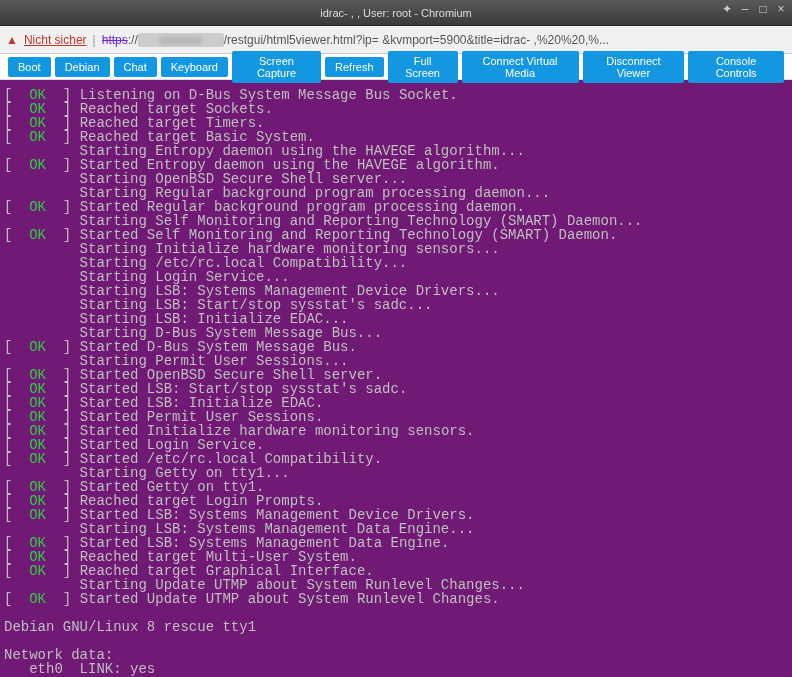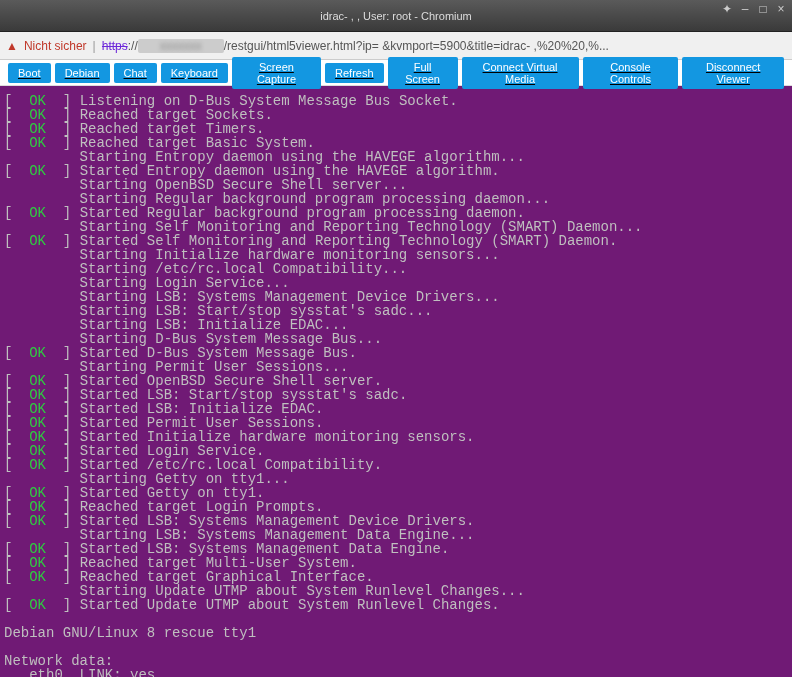"idrac- , , User: root" .window-titlebar { height: 32px -> 26px }
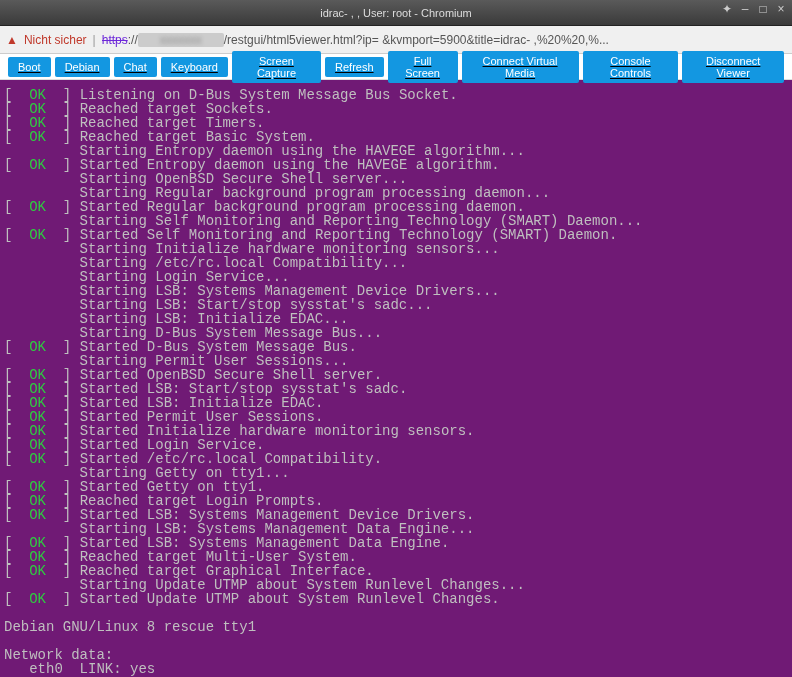"Nicht sicher" .insecure-text { text-decoration: none -> underline }
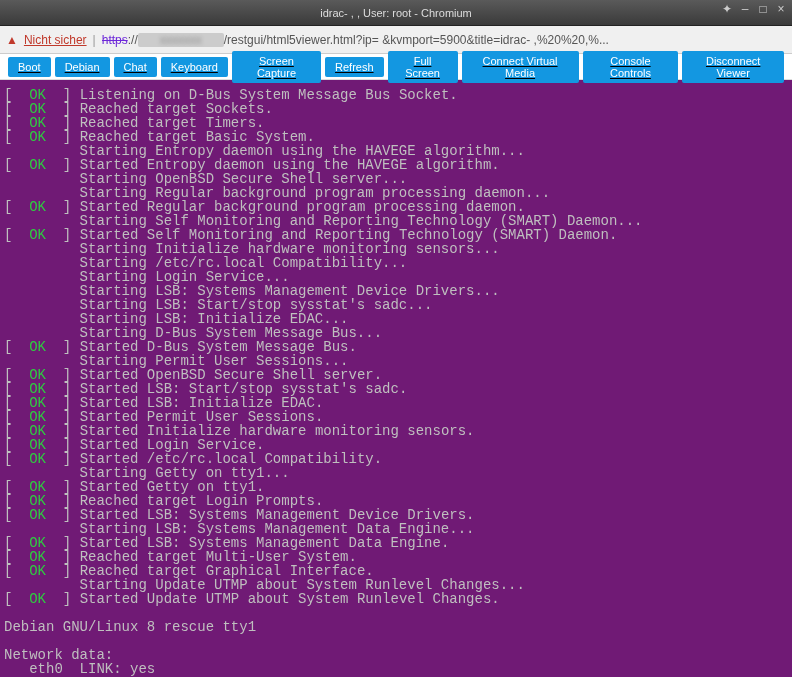"Boot" .toolbar { text-decoration: underline -> none }
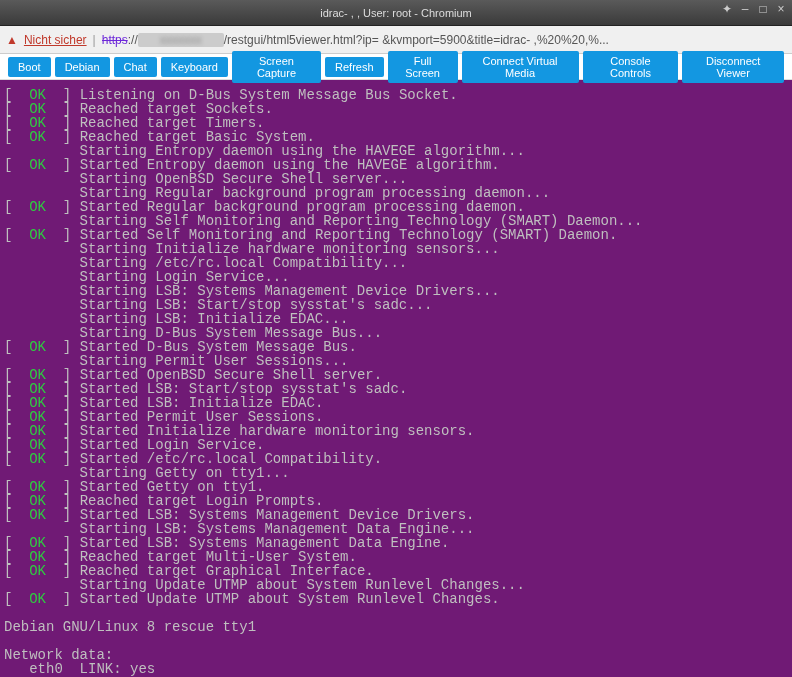"Console Controls" button { order: before "Disconnect Viewer" -> after "Disconnect Viewer" }
